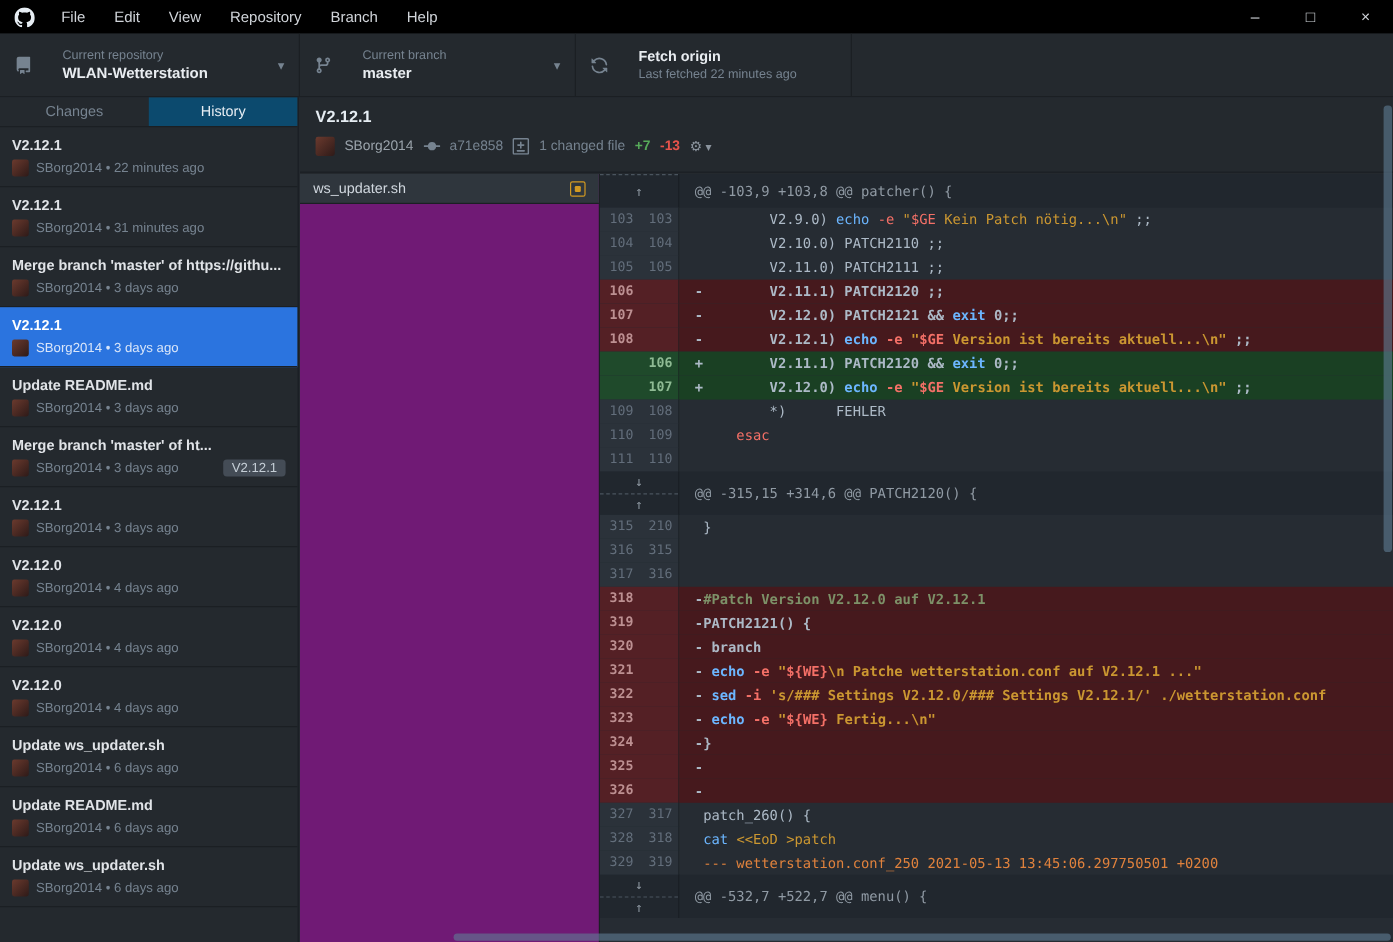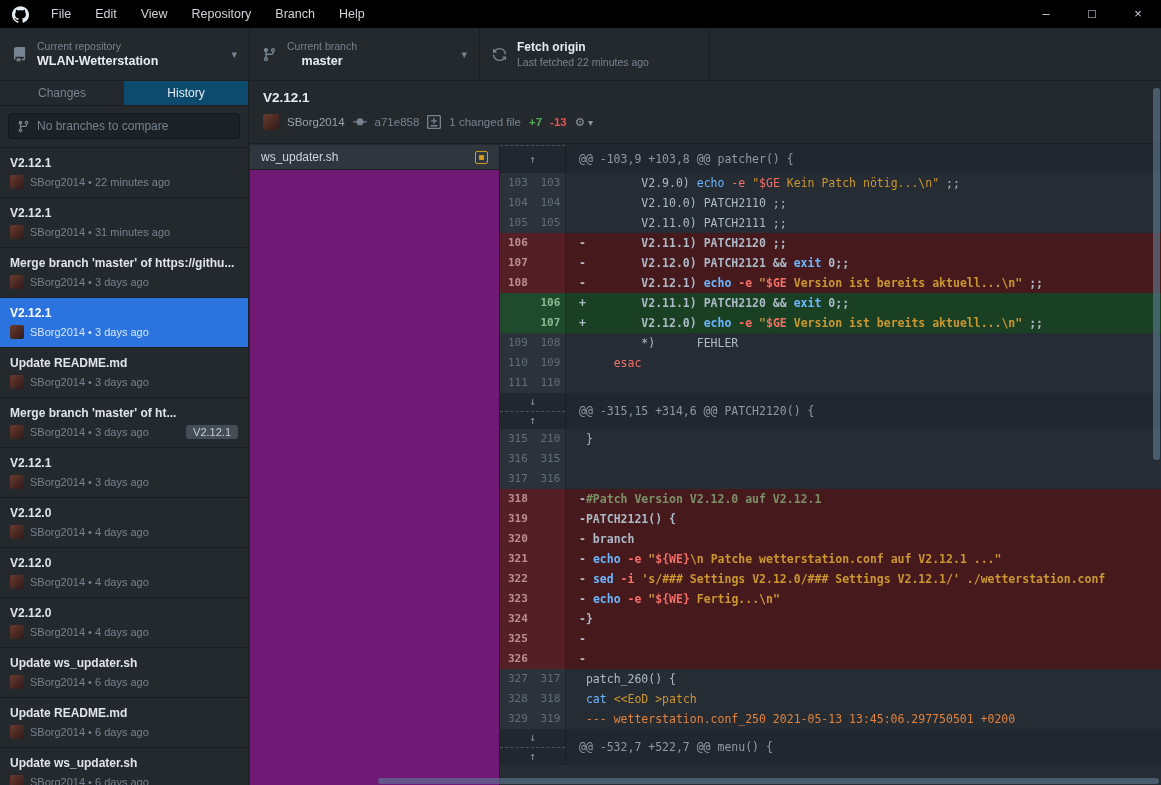"Current repository" .tb-sect { gap: none -> 15px }
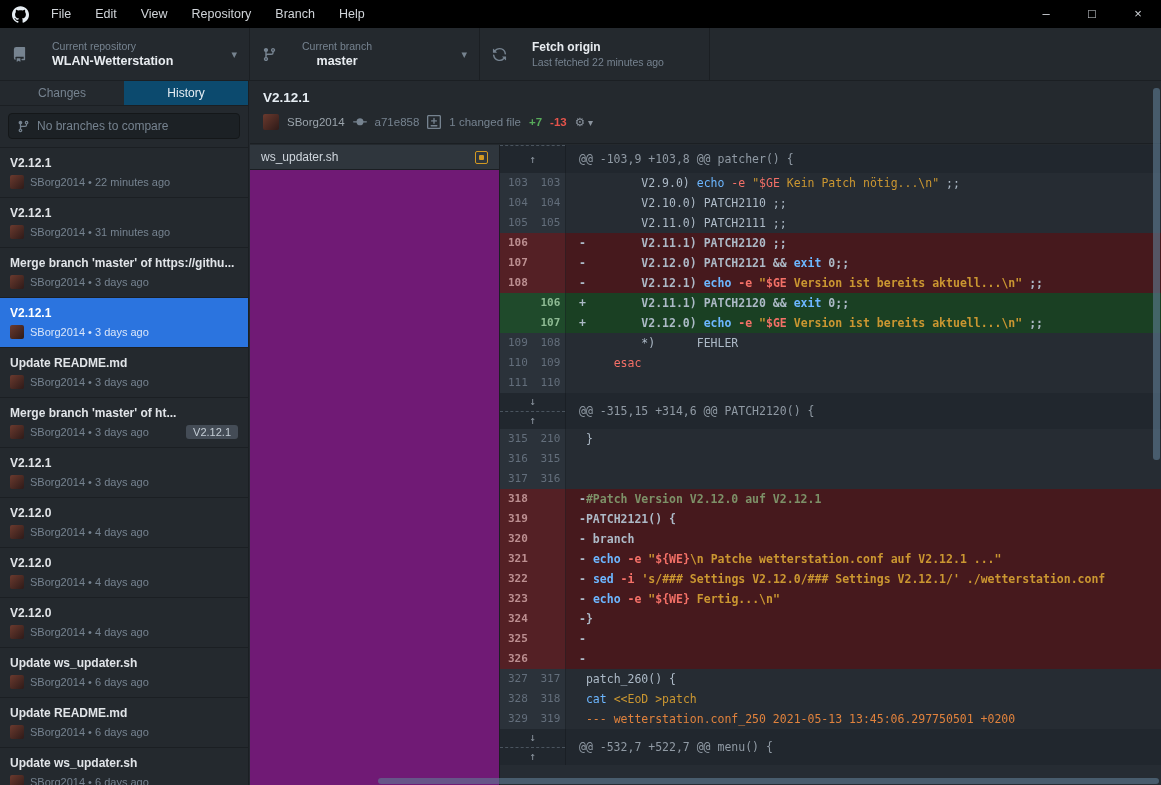"Current branch" div.tb-sect { text-align: center -> none }
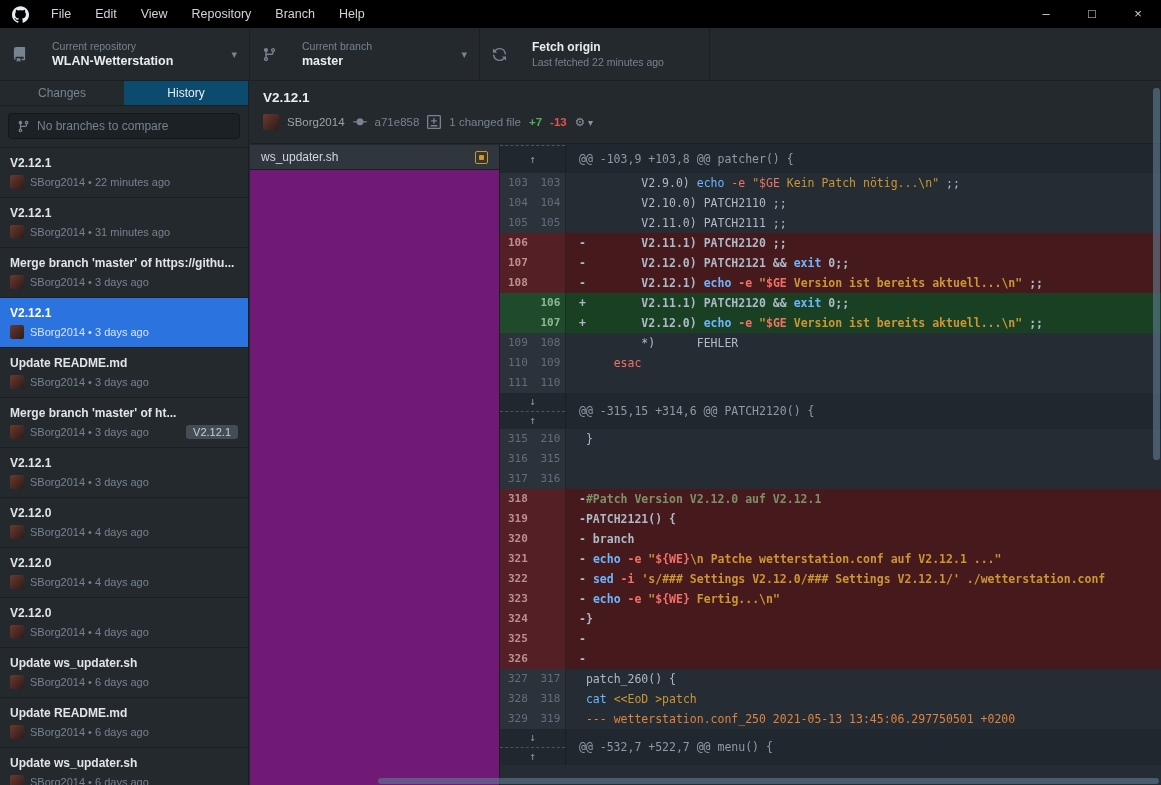"No branches to compare" div.search-row { html: <div> <div> <svg> <path></path> </svg> <span>No branches to compare</span> </div> </div> -> none }
